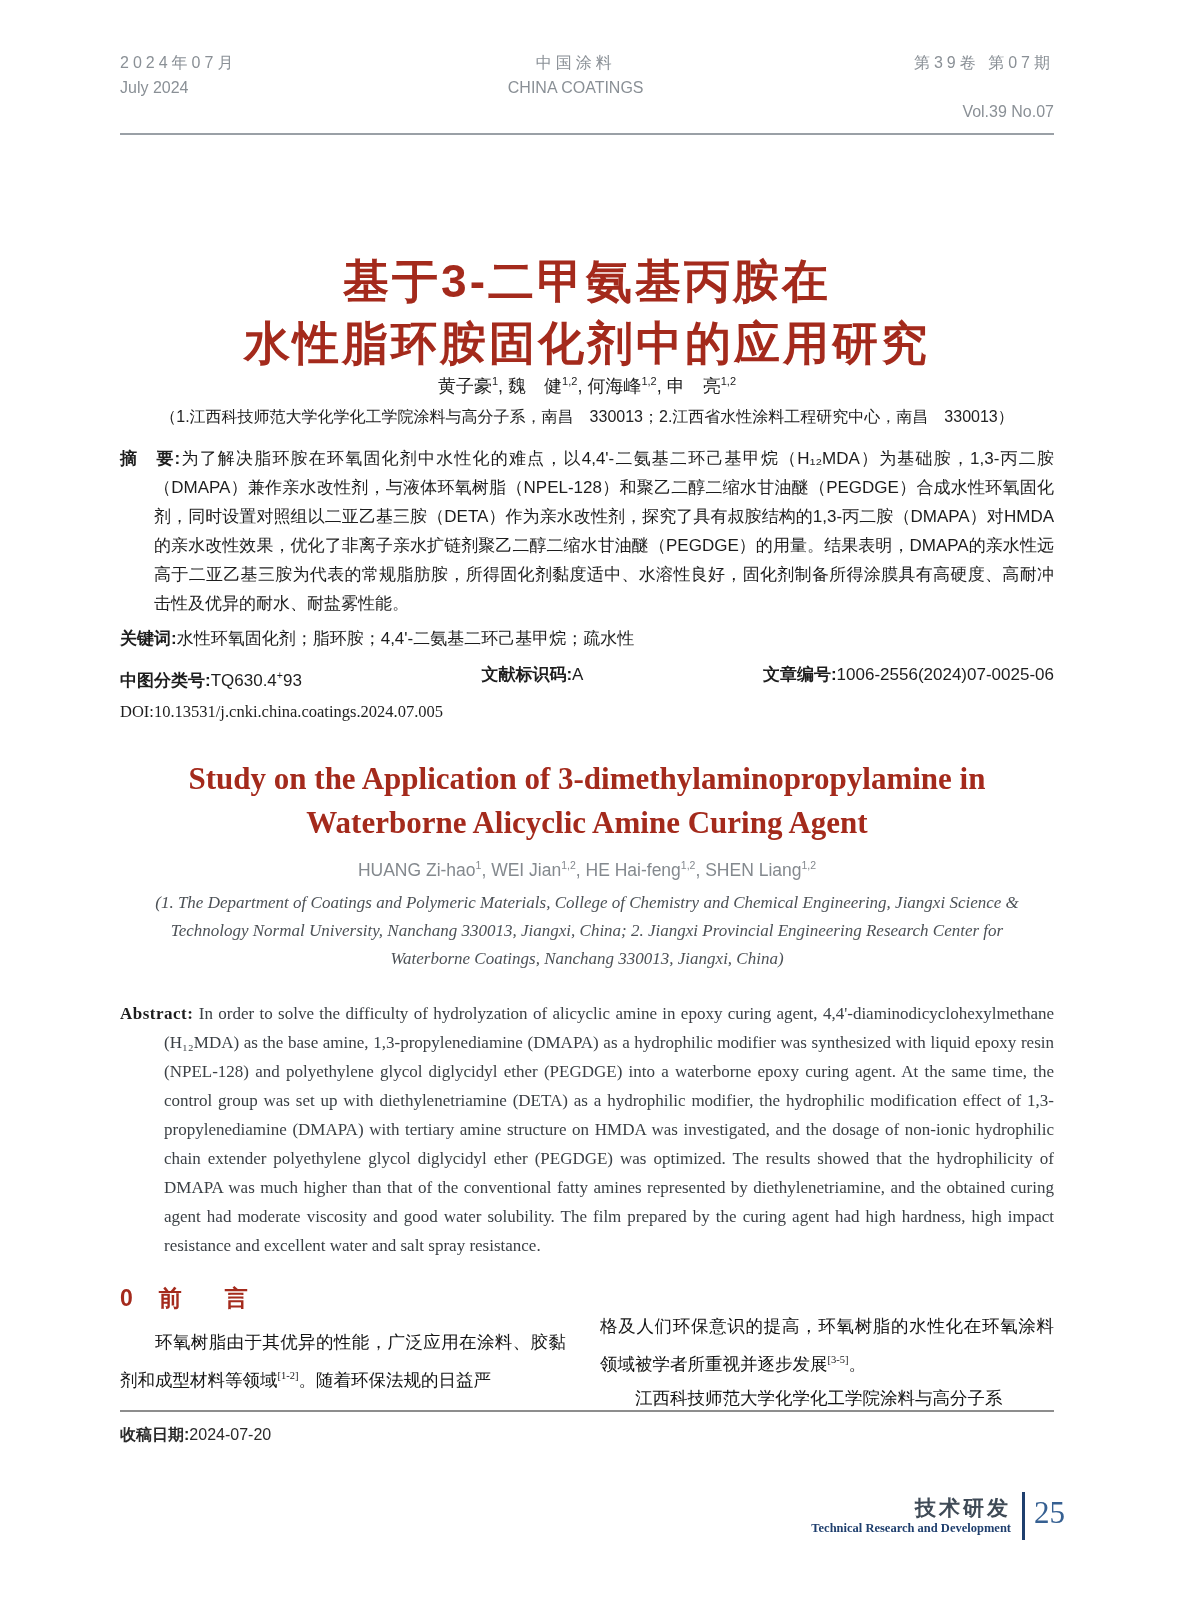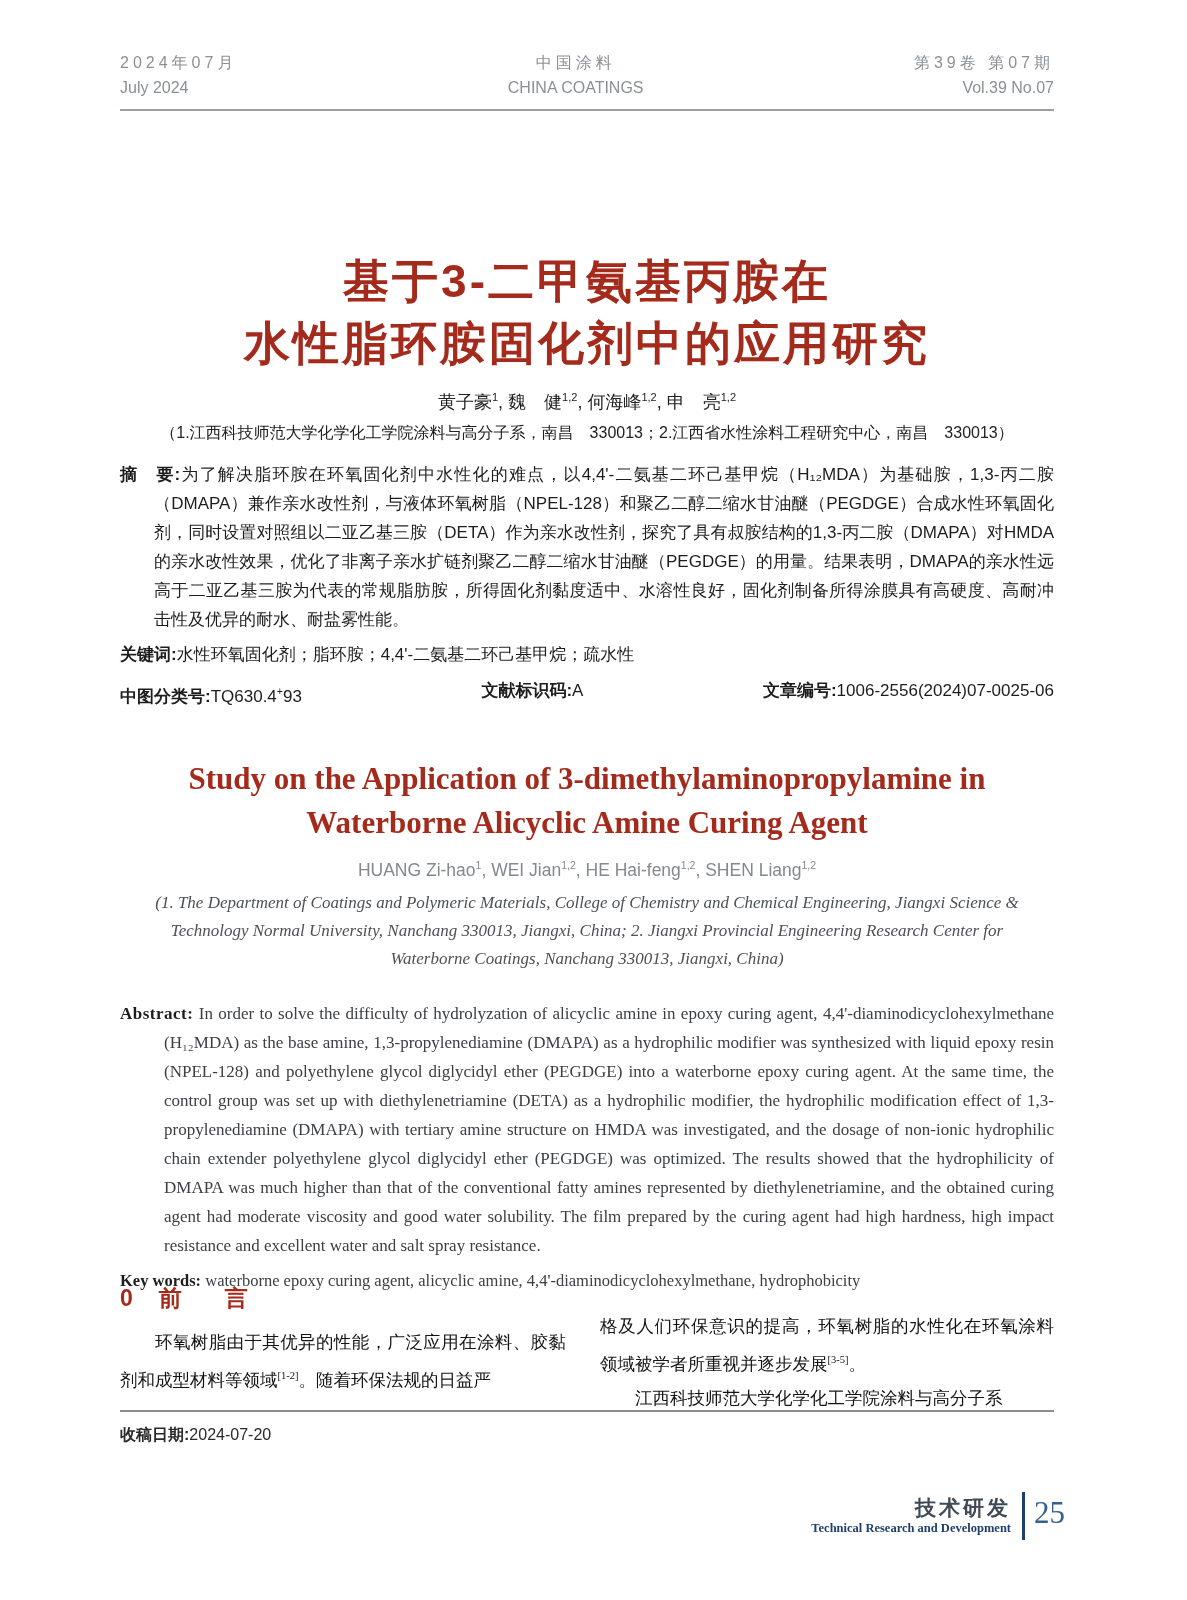"第39卷 第07期" .journal-header .c-right { gap: none -> 24px }
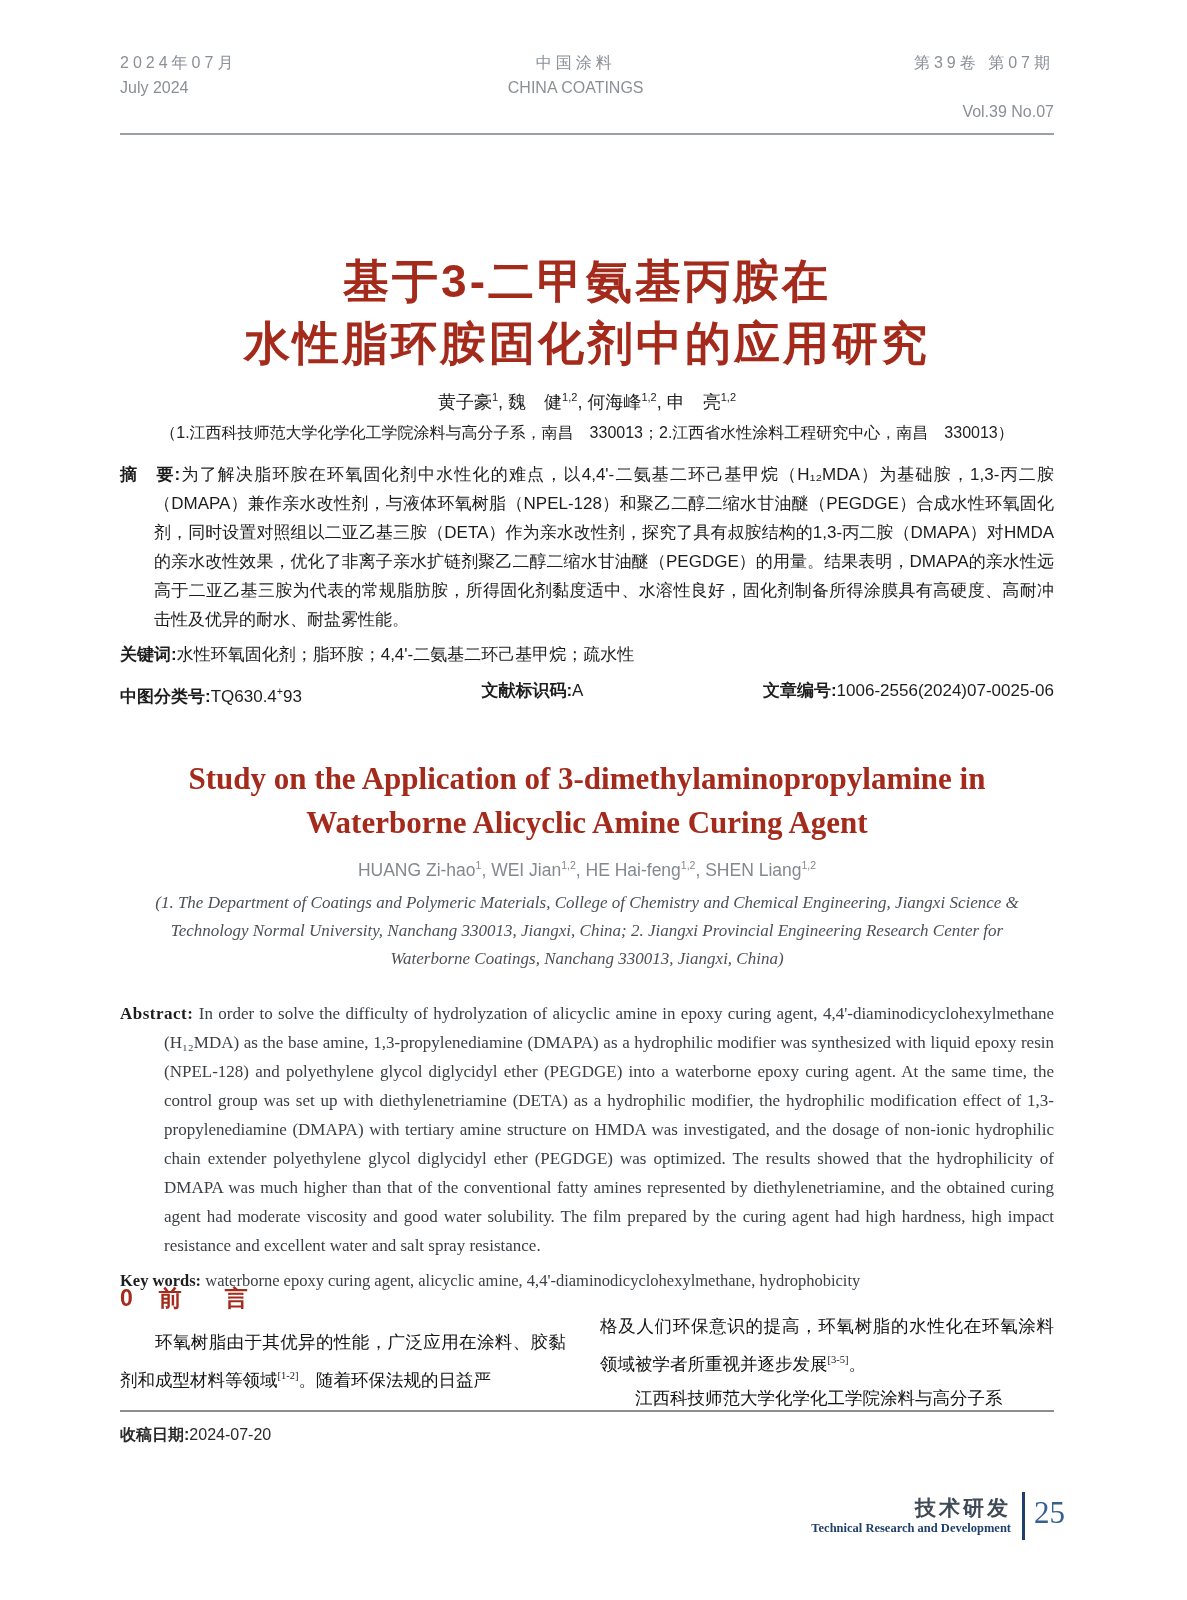"黄子豪1, 魏 健1,2, 何海峰1,2, 申" .cn-authors { margin-top: 16px -> none }
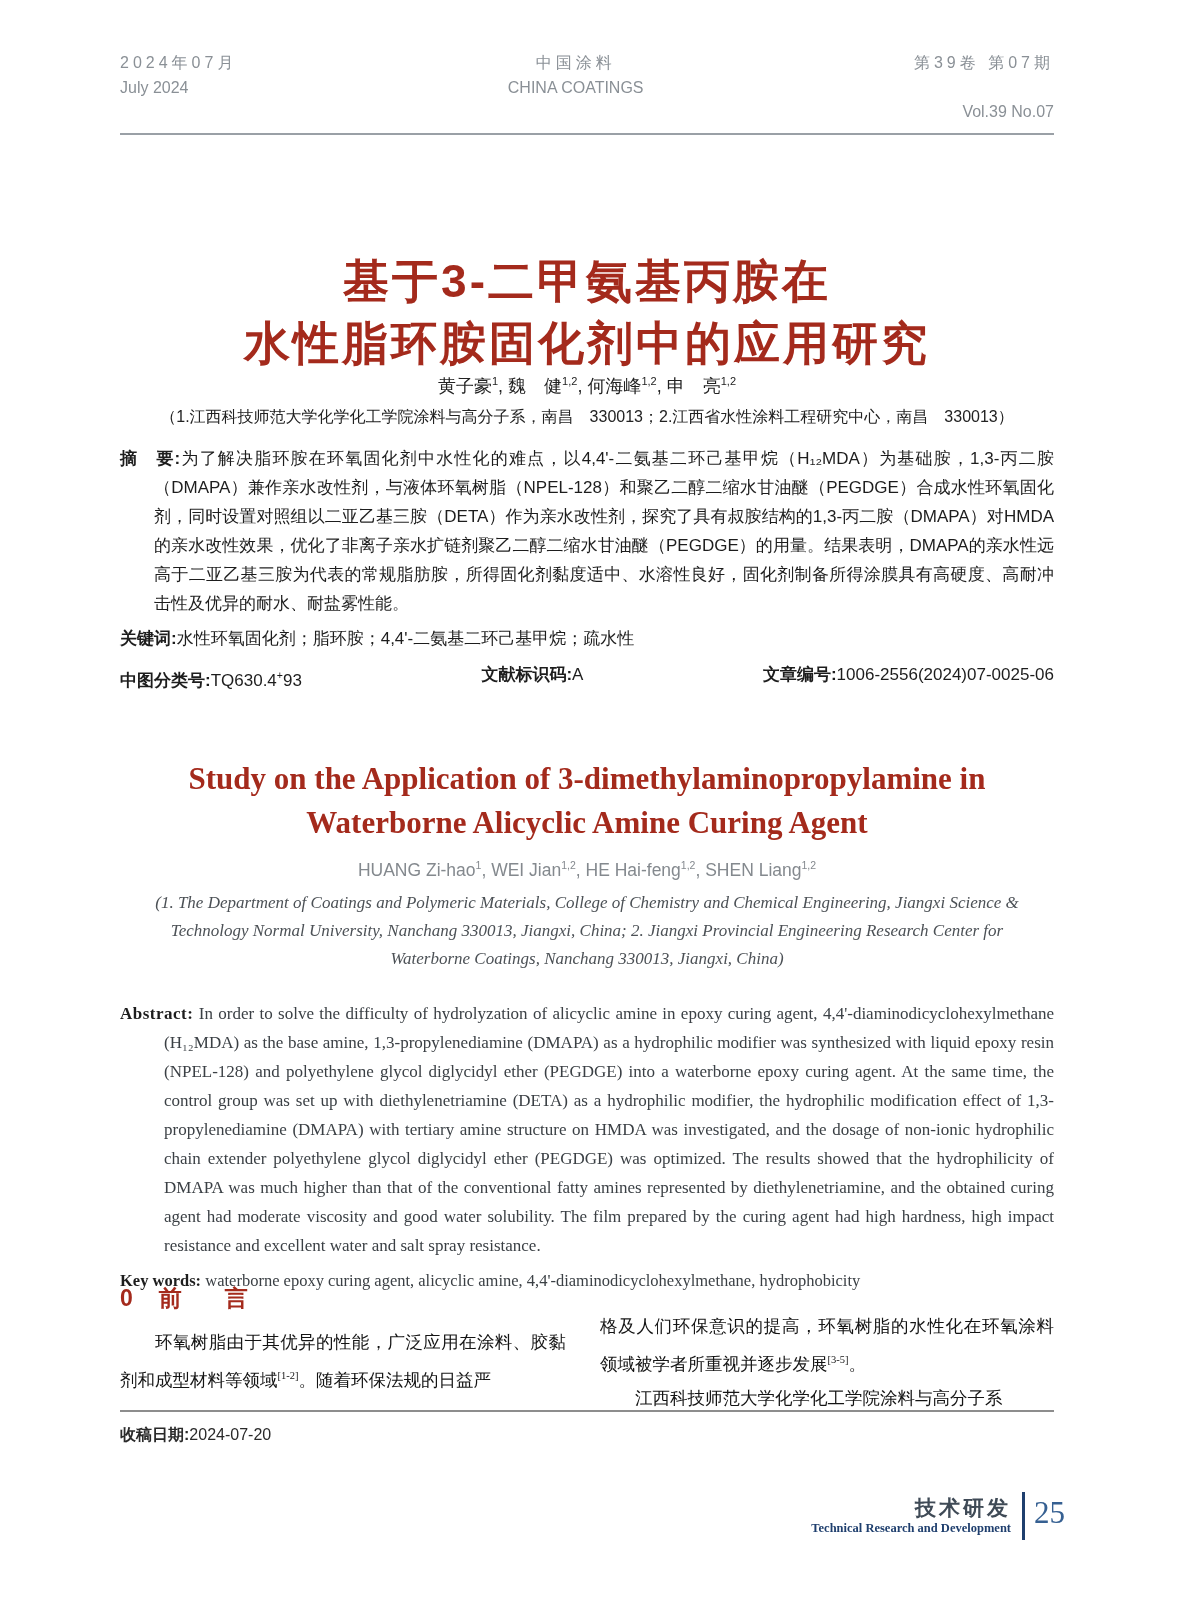"DOI:10.13531/j.cnki.china.coatings.2024." div.doi { html: none -> <div>DOI:10.13531/j.cnki.china.coatings.2024.07.005</div> }
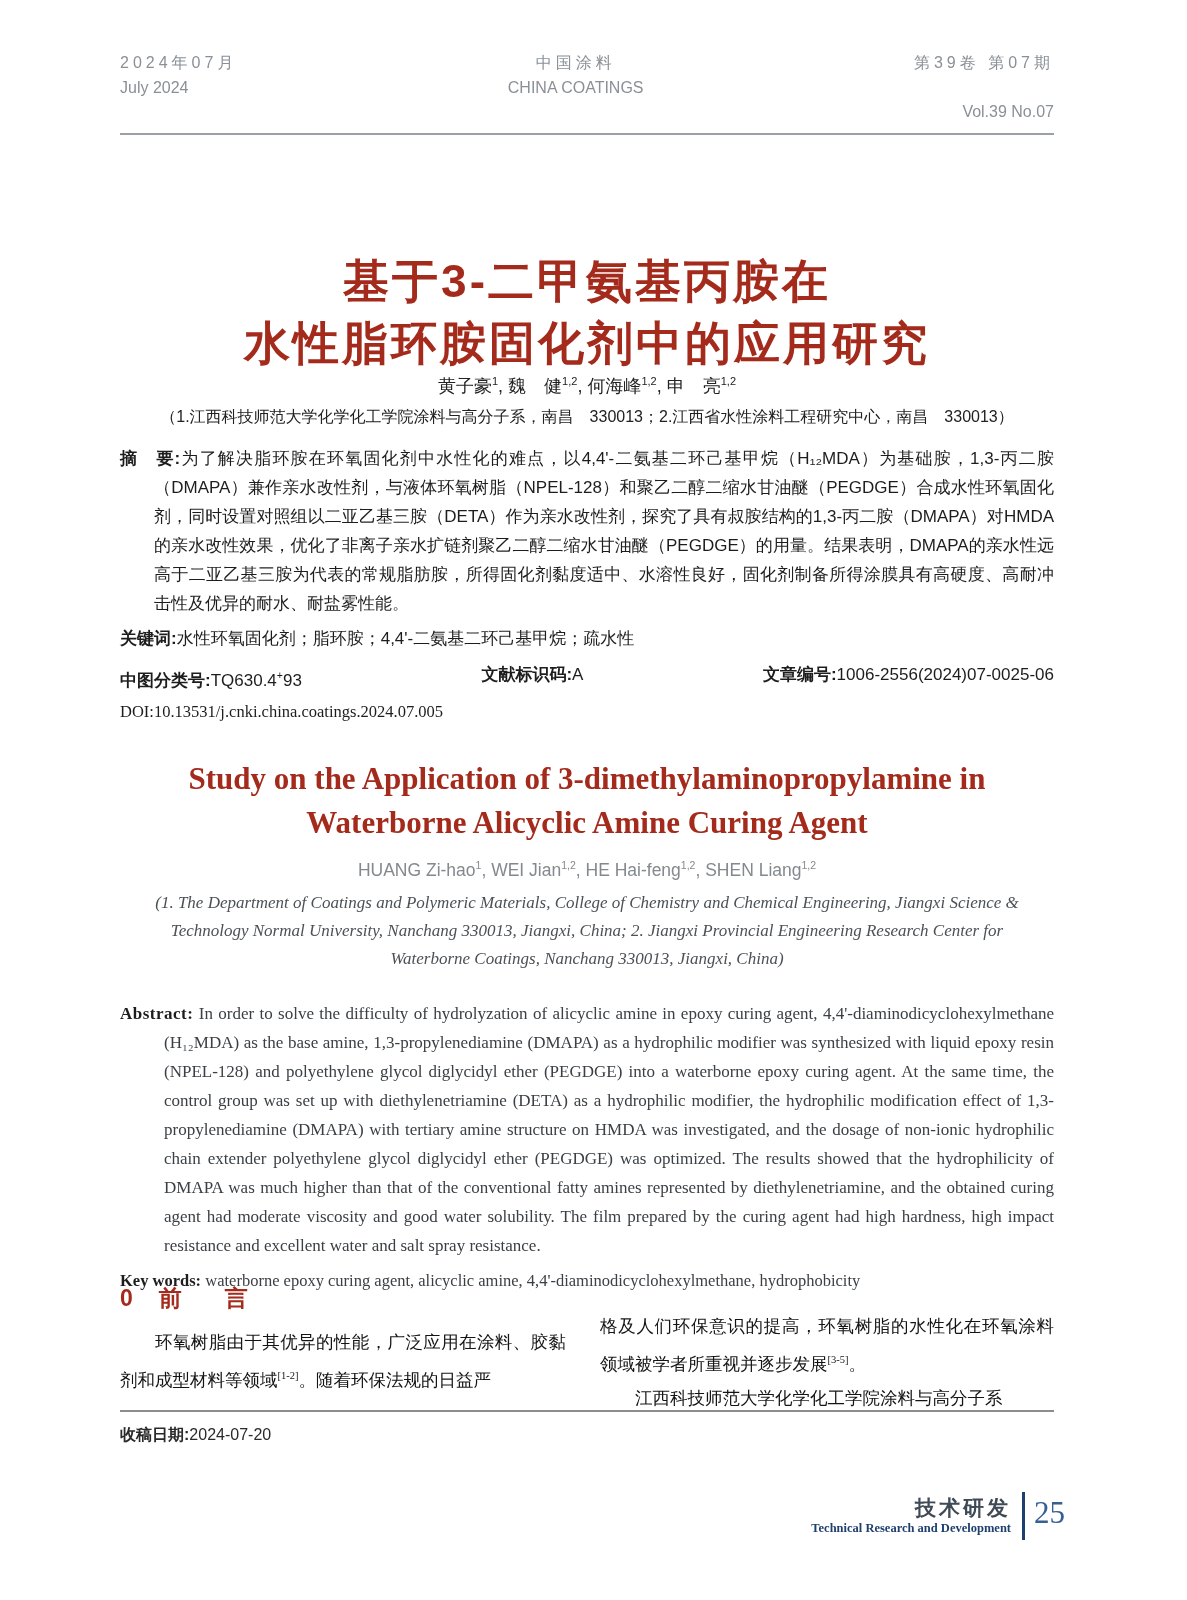"Key words: waterborne epoxy curing" p.en-kw { html: <p><b>Key words:</b><span> waterborne epoxy curing agent, alicyclic amine, 4,4'-diaminodicyclohexylmethane, hydrophobicity</span></p> -> none }
